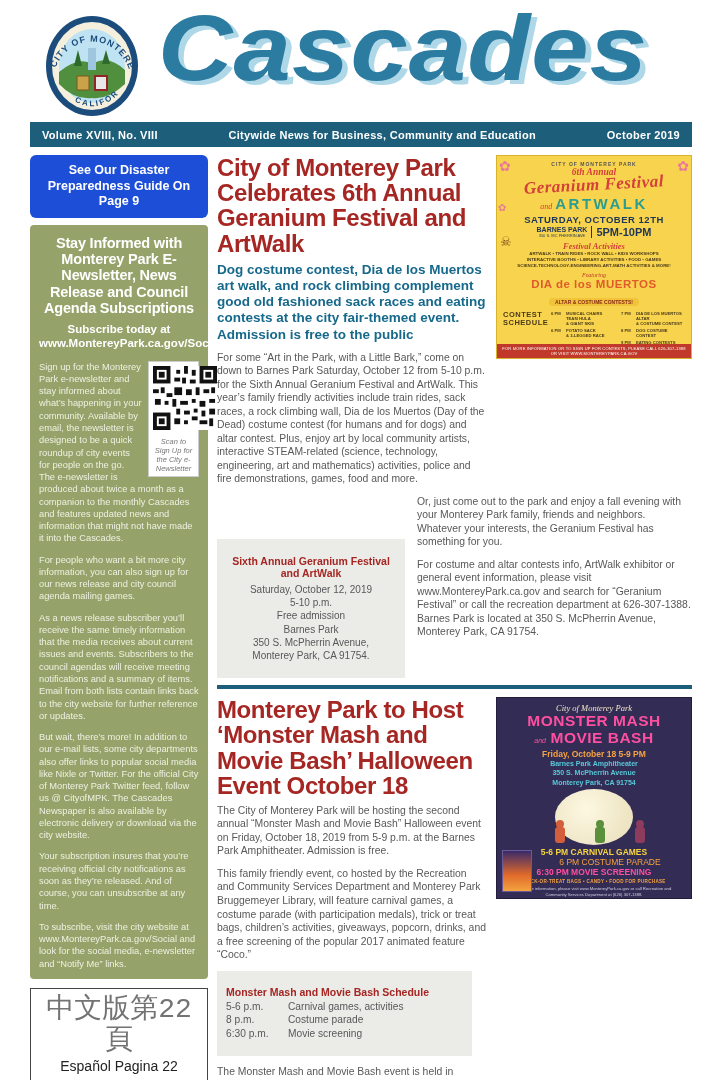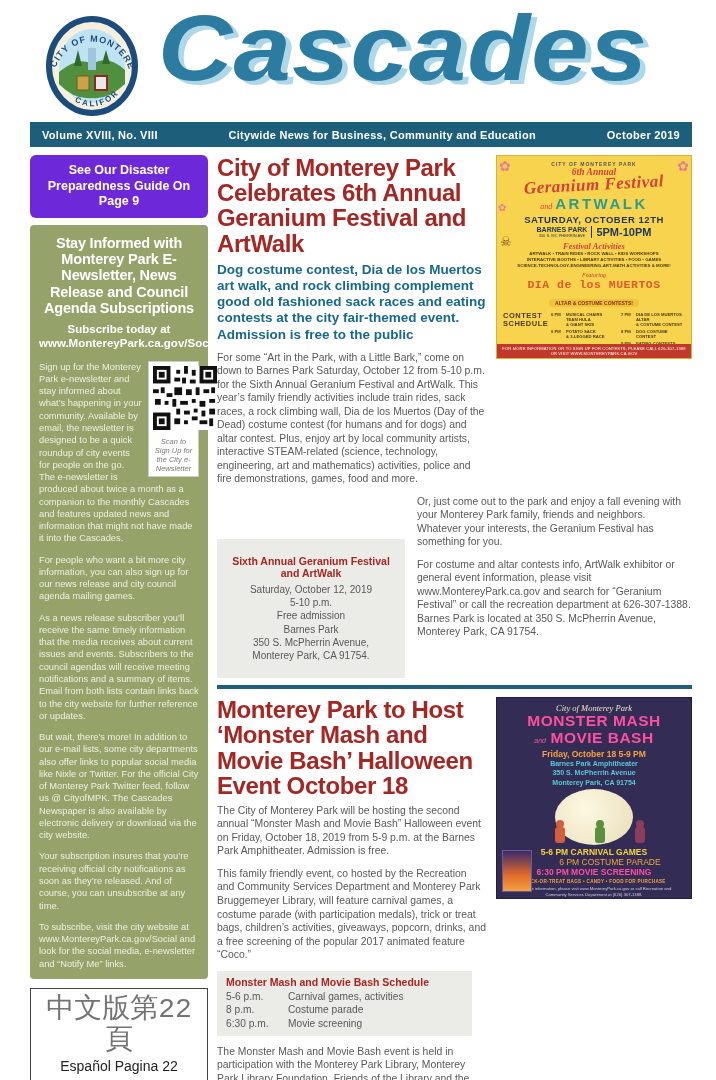"See Our Disaster Preparedness Guide" .alert-box { background: #6d28d9 -> #1d4ed8 }
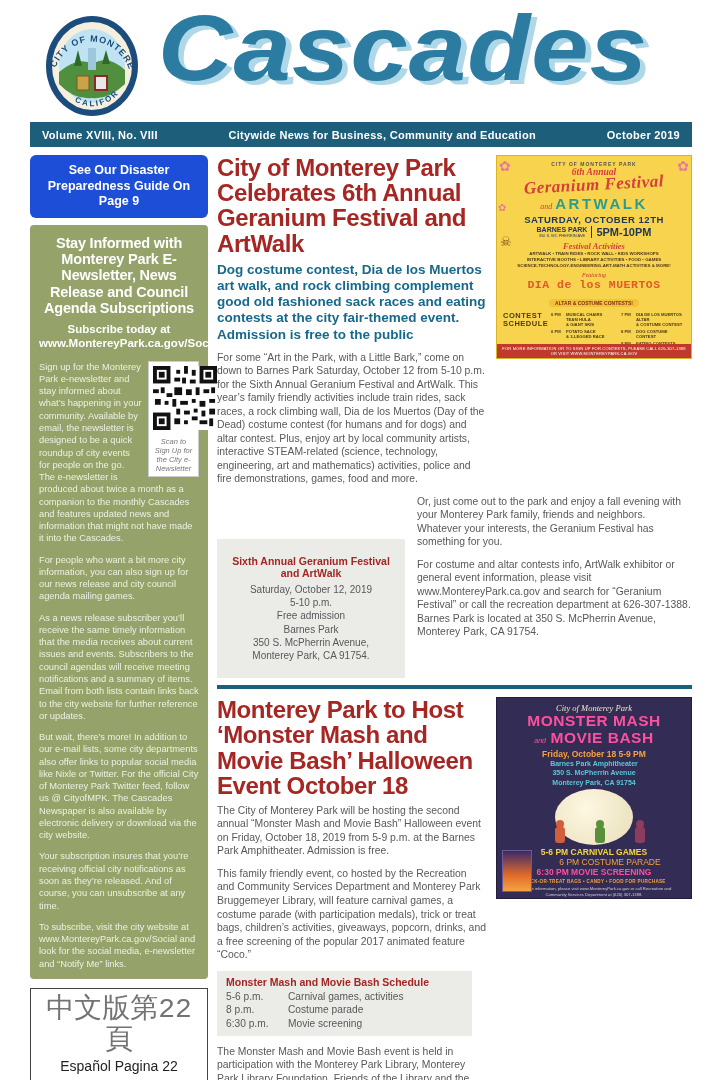"DIA de los MUERTOS" .p1-muertos { font-family: Liberation Mono, monospace -> none }
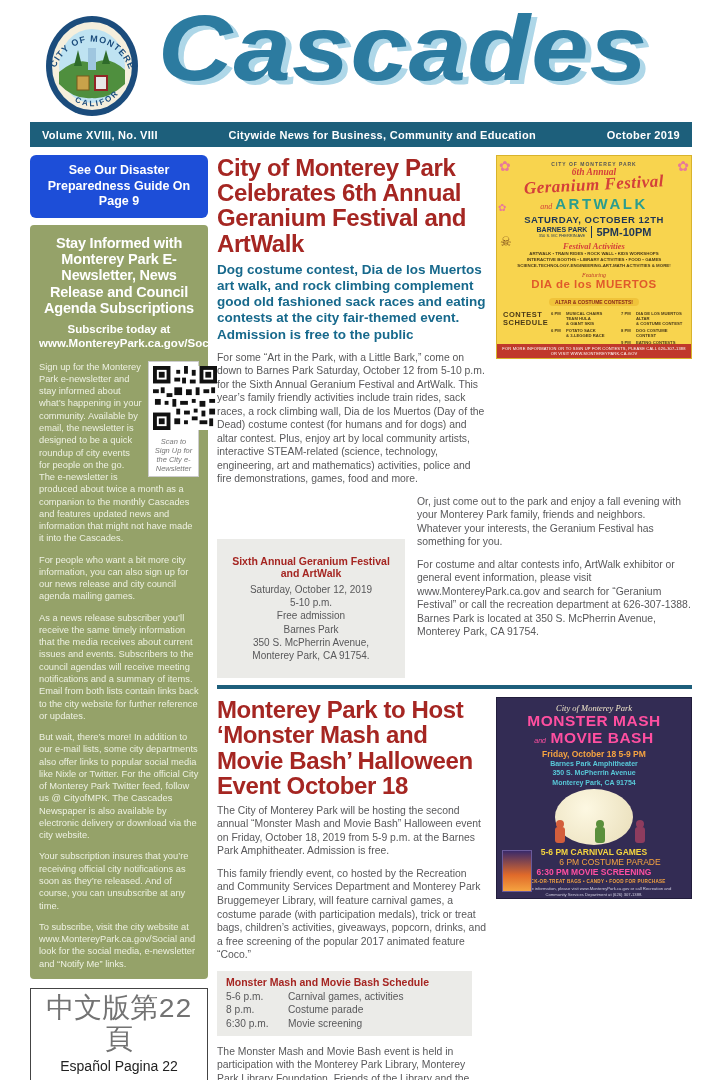"Monster Mash and Movie Bash" .schedbox { padding: 5px 9px -> 15px 9px }
